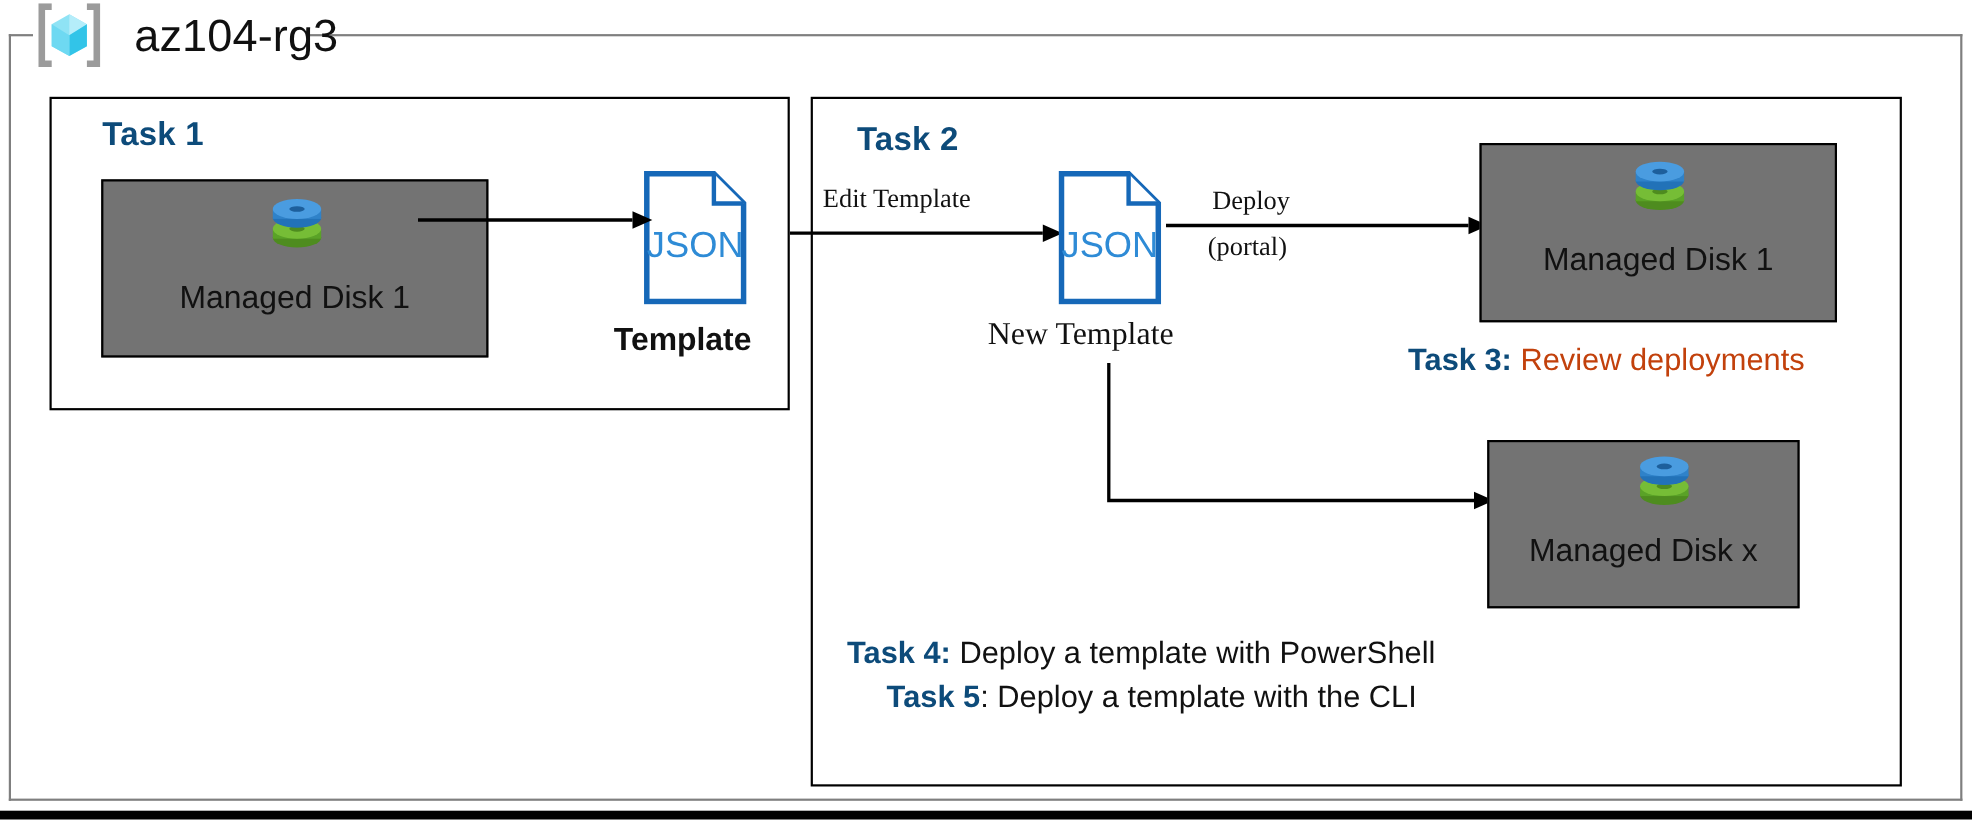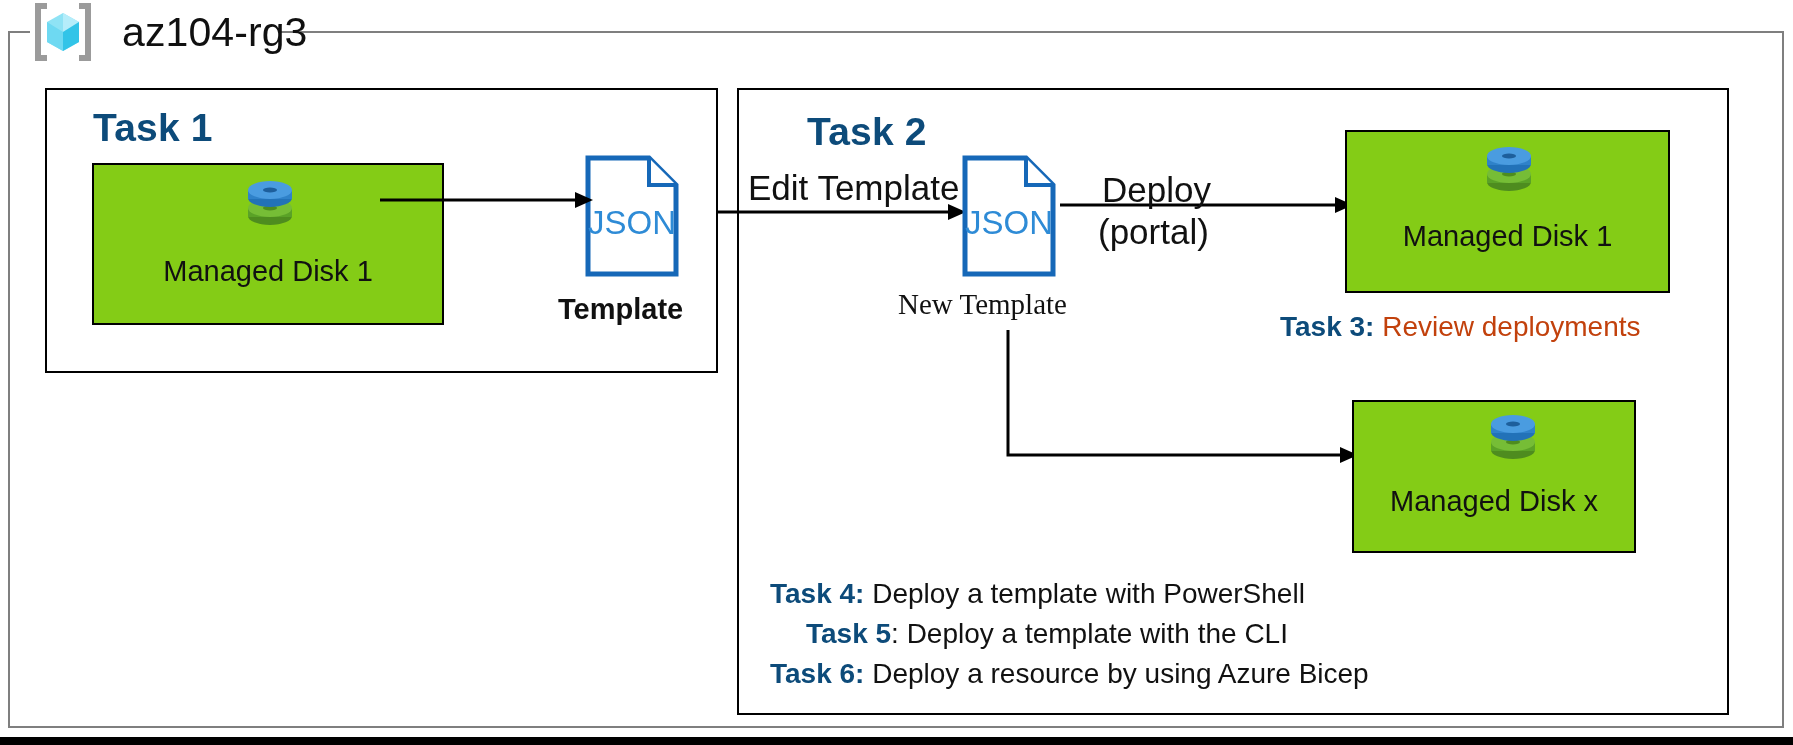"Task 1" .panel-title { font-size: 39px -> 30px }
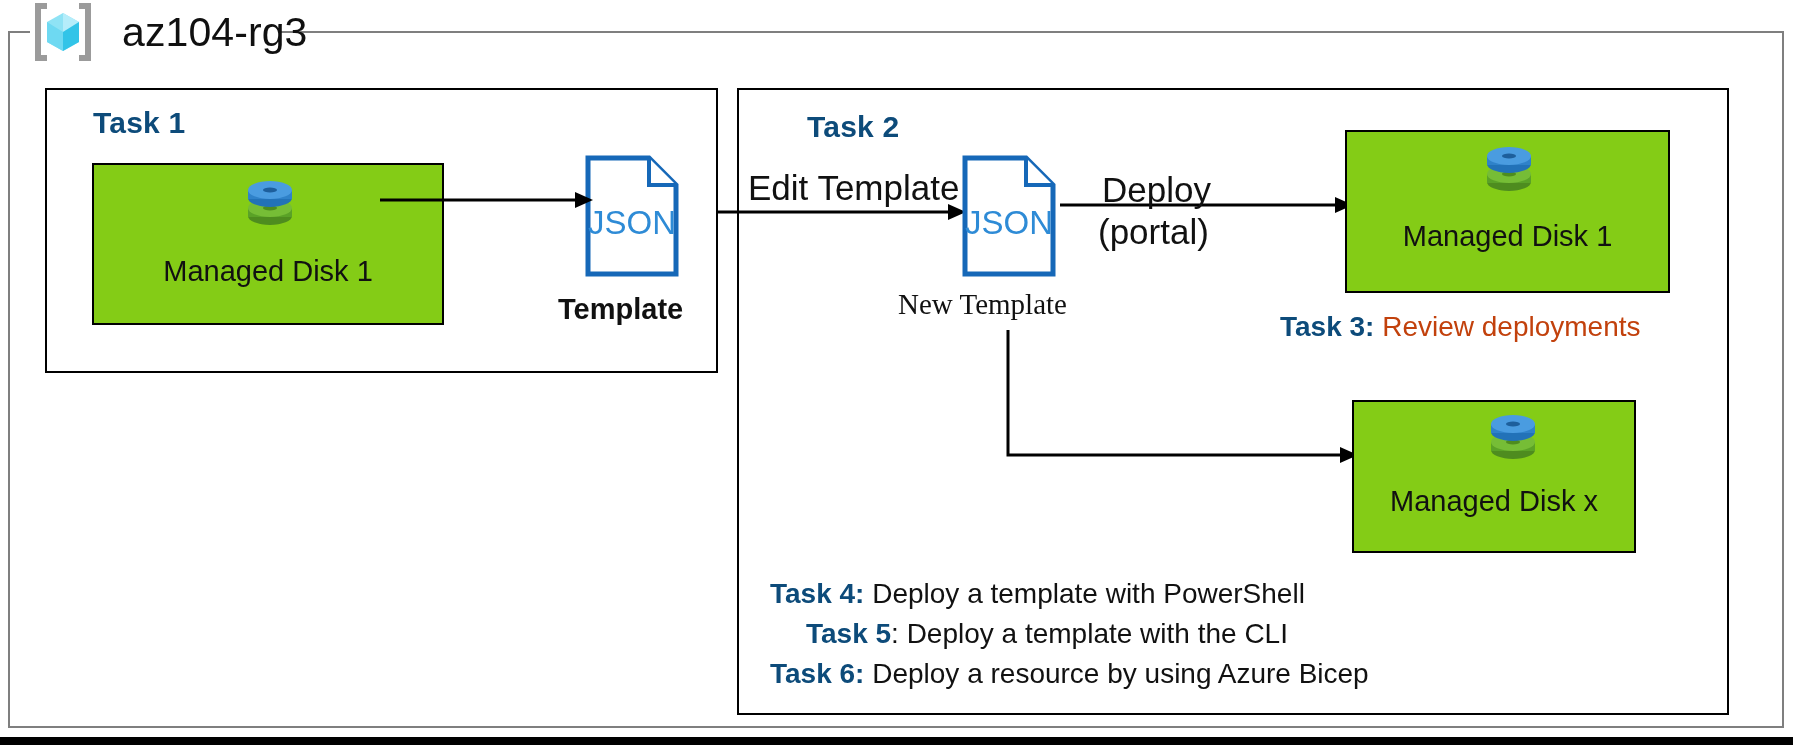"Task 2" #title-task2 { margin-left: 28px -> none }
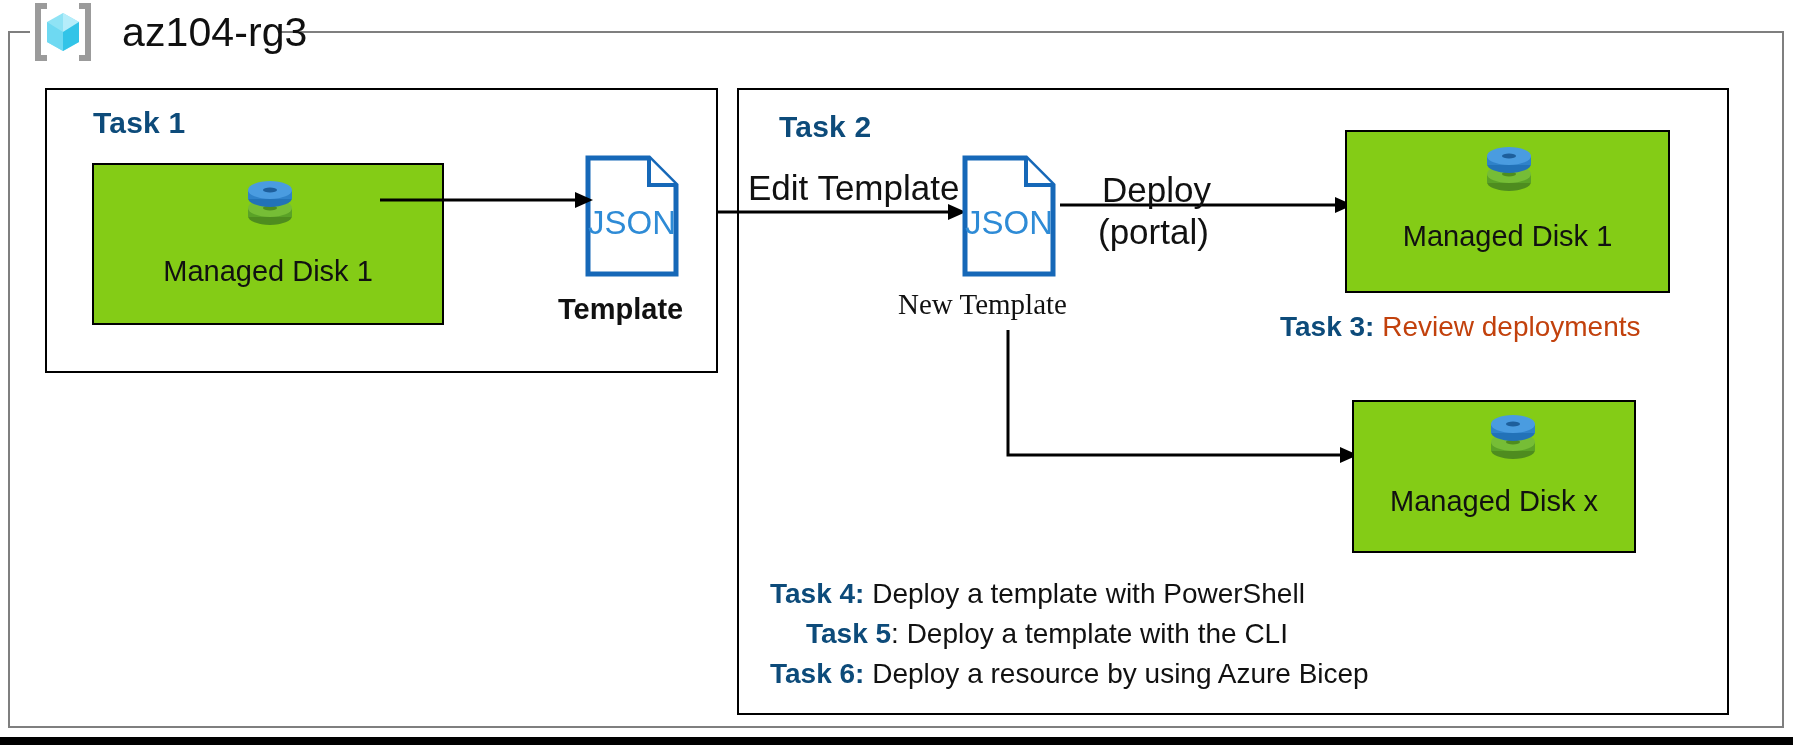"Edit Template" .edge-label { font-family: none -> Liberation Serif, serif; font-size: 35px -> 24px }
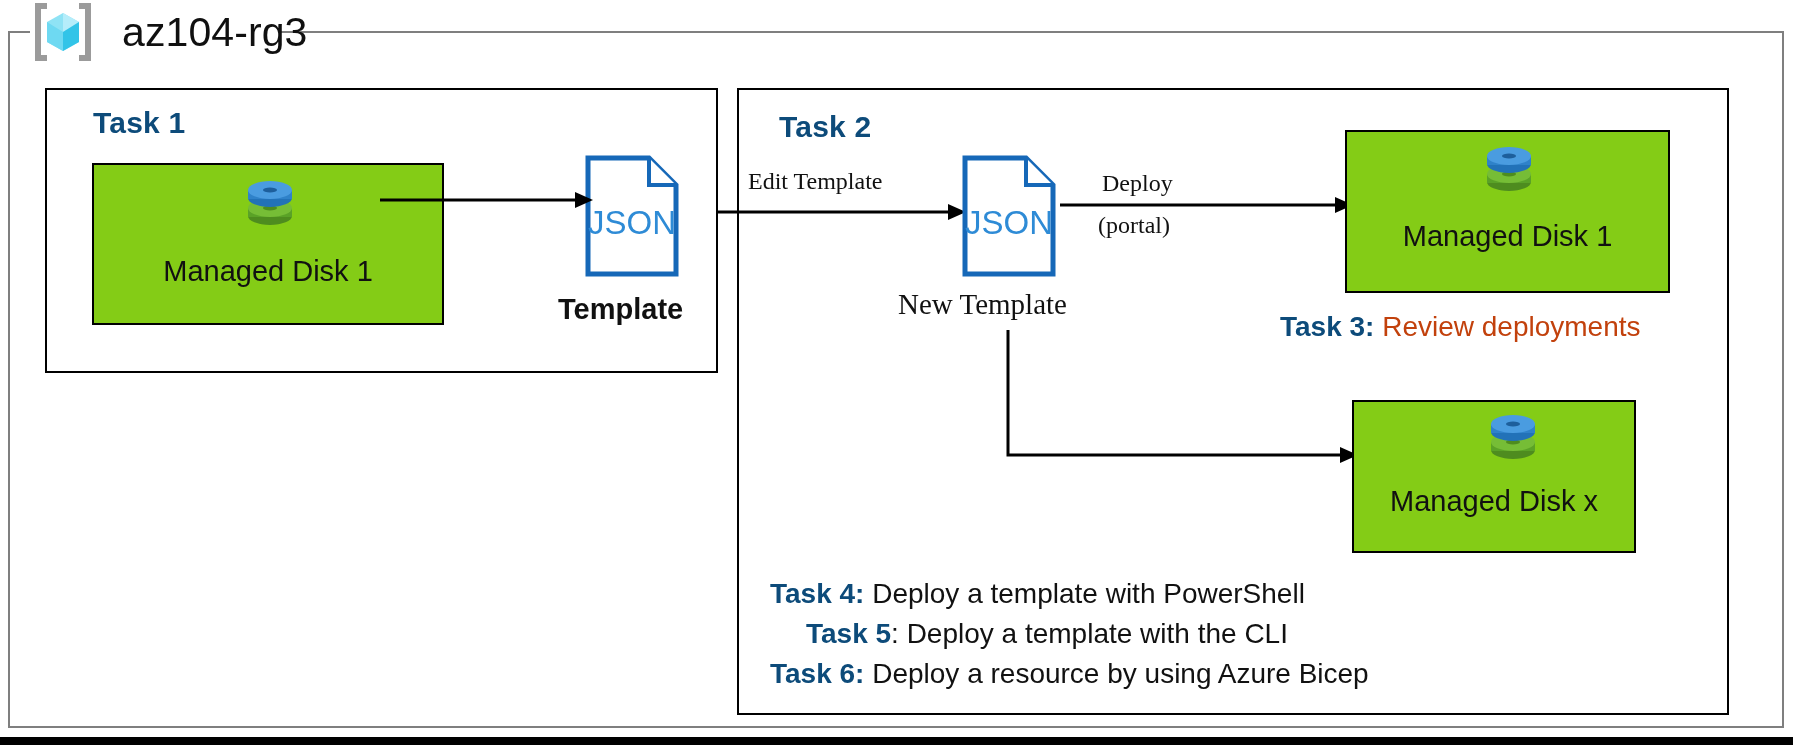"Managed Disk 1" .disk-box { background: #84cc16 -> #737373 }
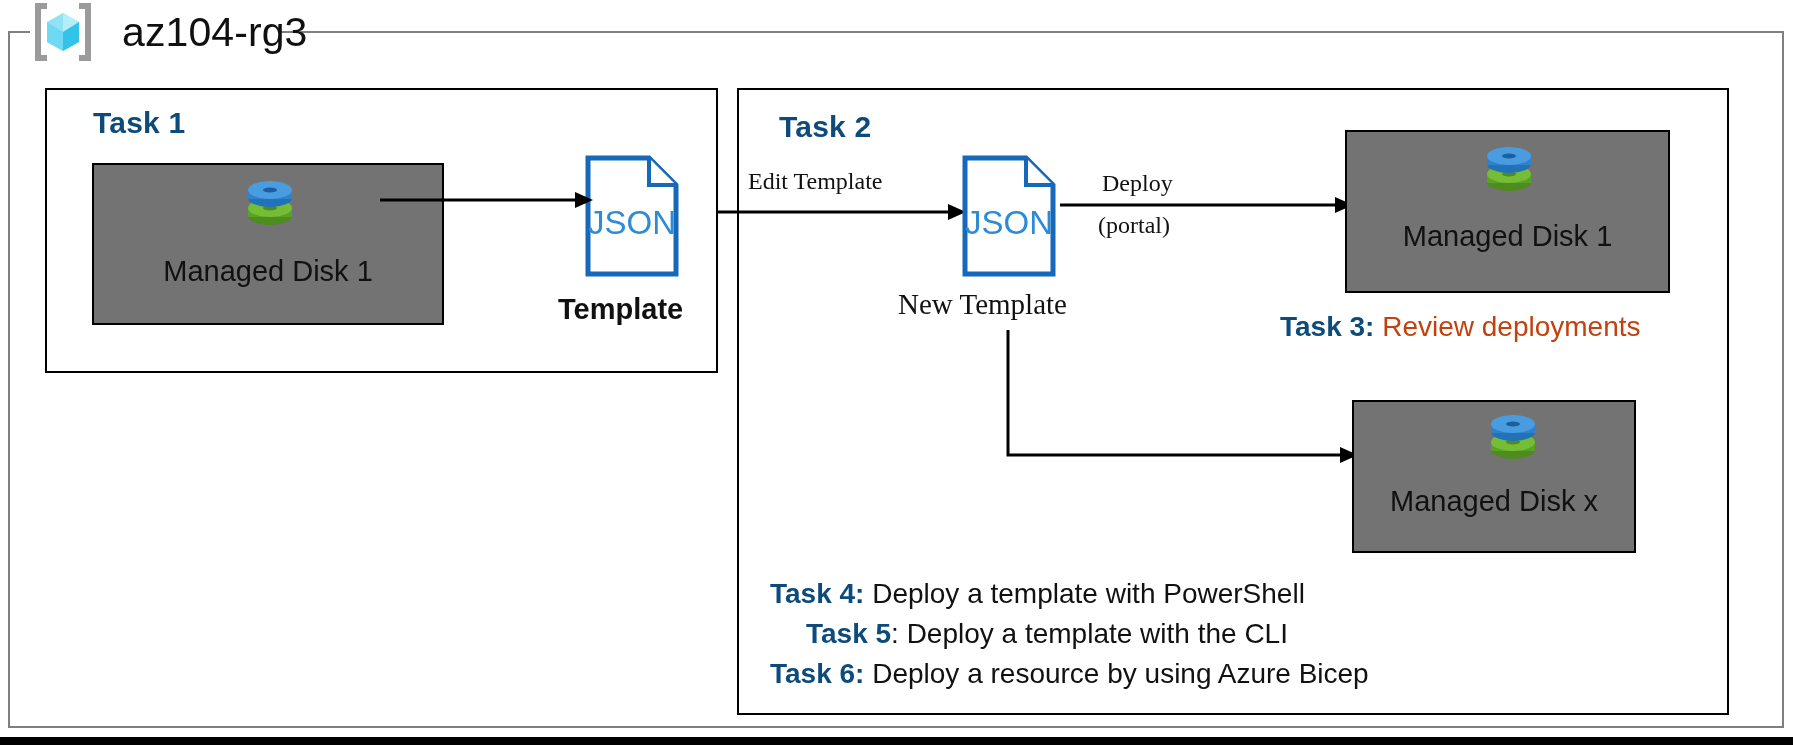"Task 6: Deploy a resource" div.task-line { html: <div> <span>Task 6:</span><span> Deploy a resource by using Azure Bicep</span> </div> -> none }
